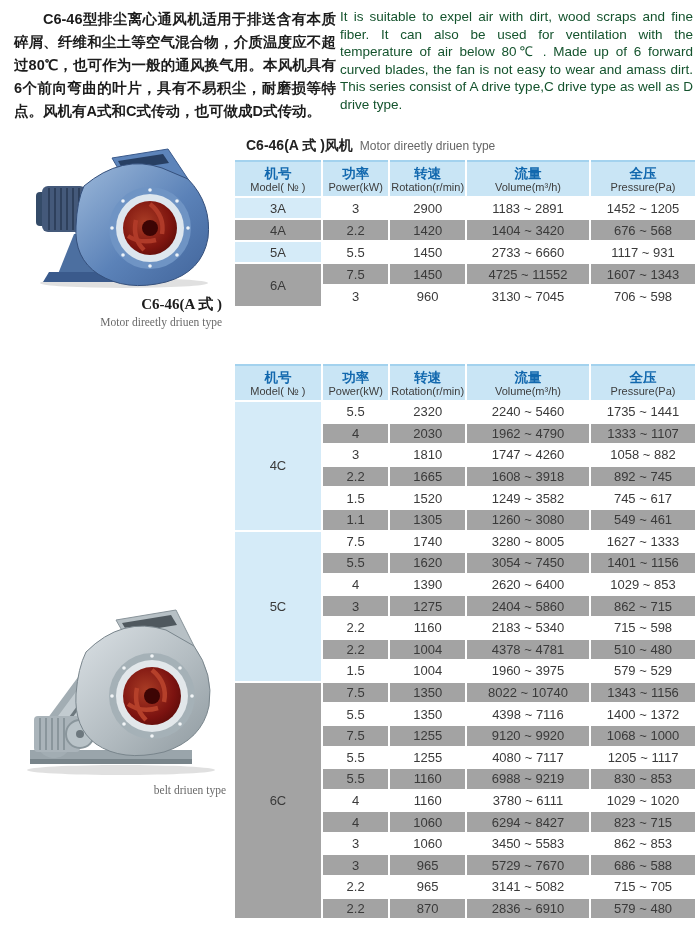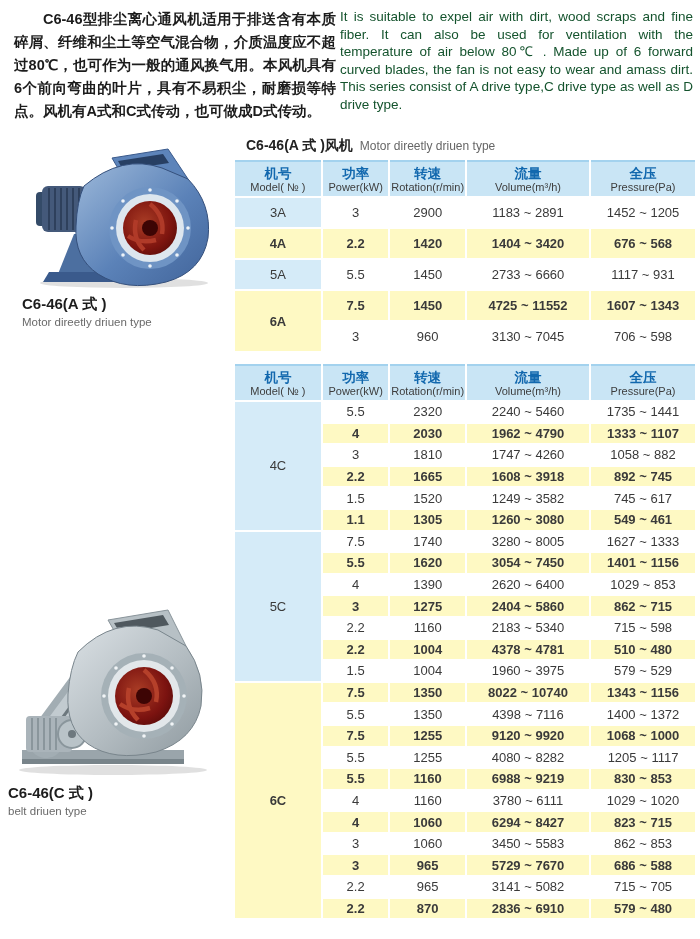"3A" table.tbl-a td { height: 29px -> 20px }
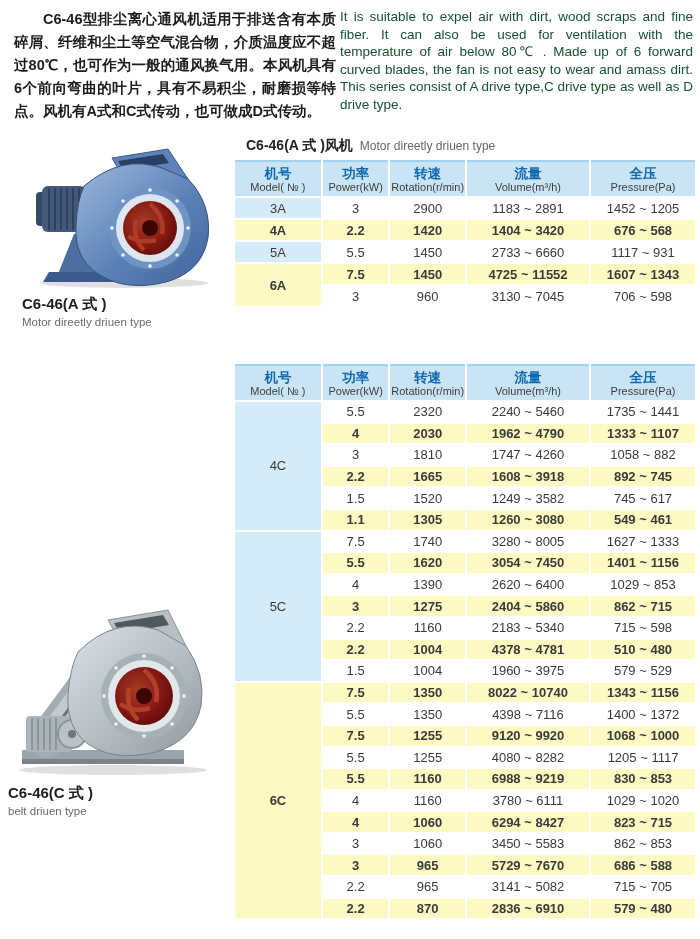"4A" table.spec tr.zebra td { background: #fef9c3 -> #a3a3a3; font-weight: bold -> none }
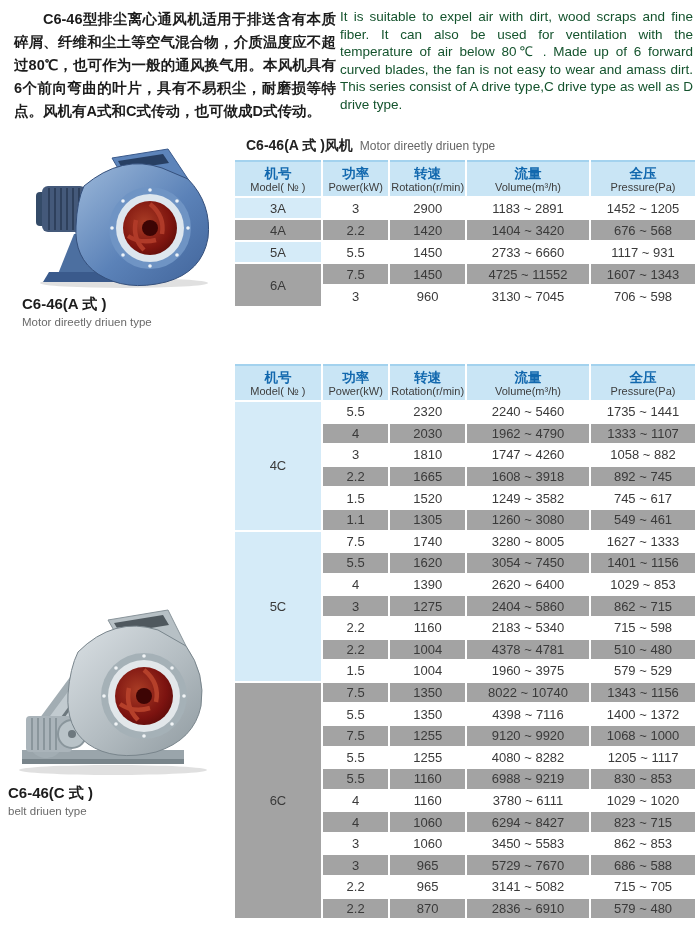"C6-46(A 式 )" .figure { font-family: none -> Liberation Serif, serif; text-align: left -> right }
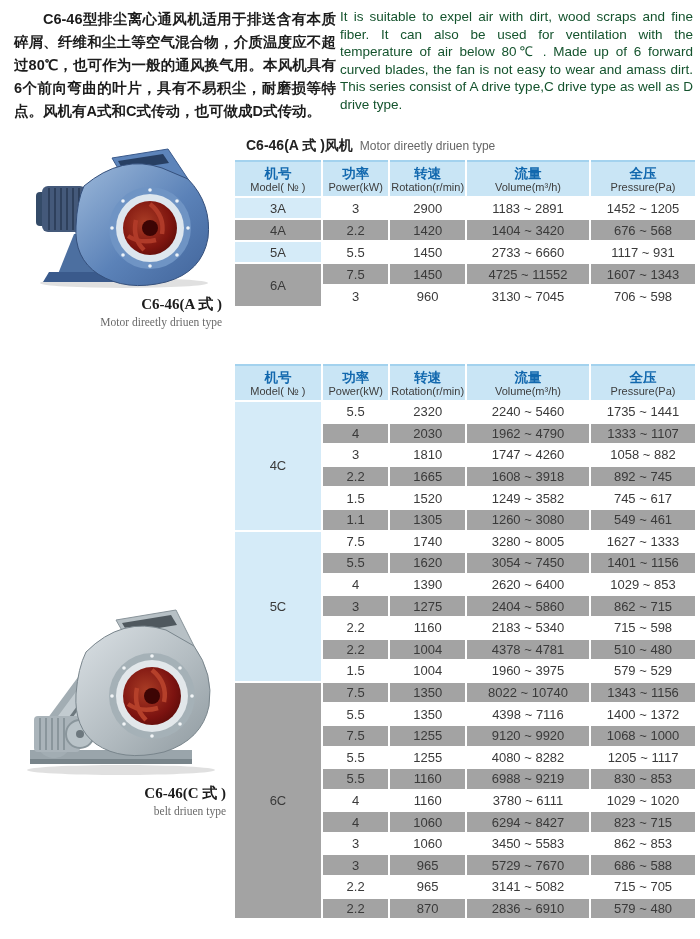"4080 ~ 8282" td { text: 8282 -> 7117 }
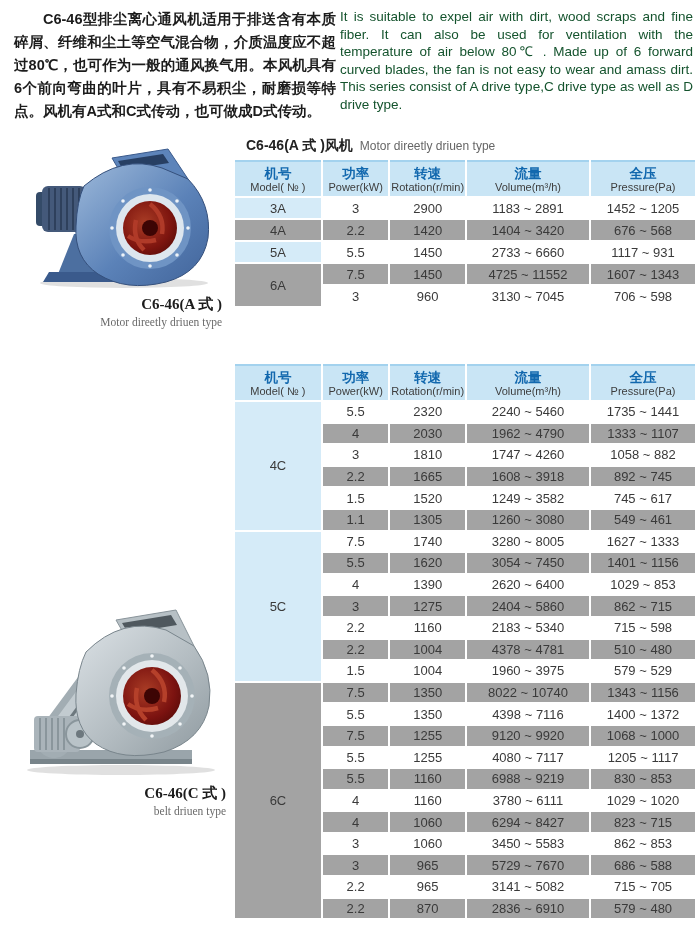"C6-46(C 式 )" div.fig-caption-main { html: <div>C6-46(C 式 )</div> -> none }
